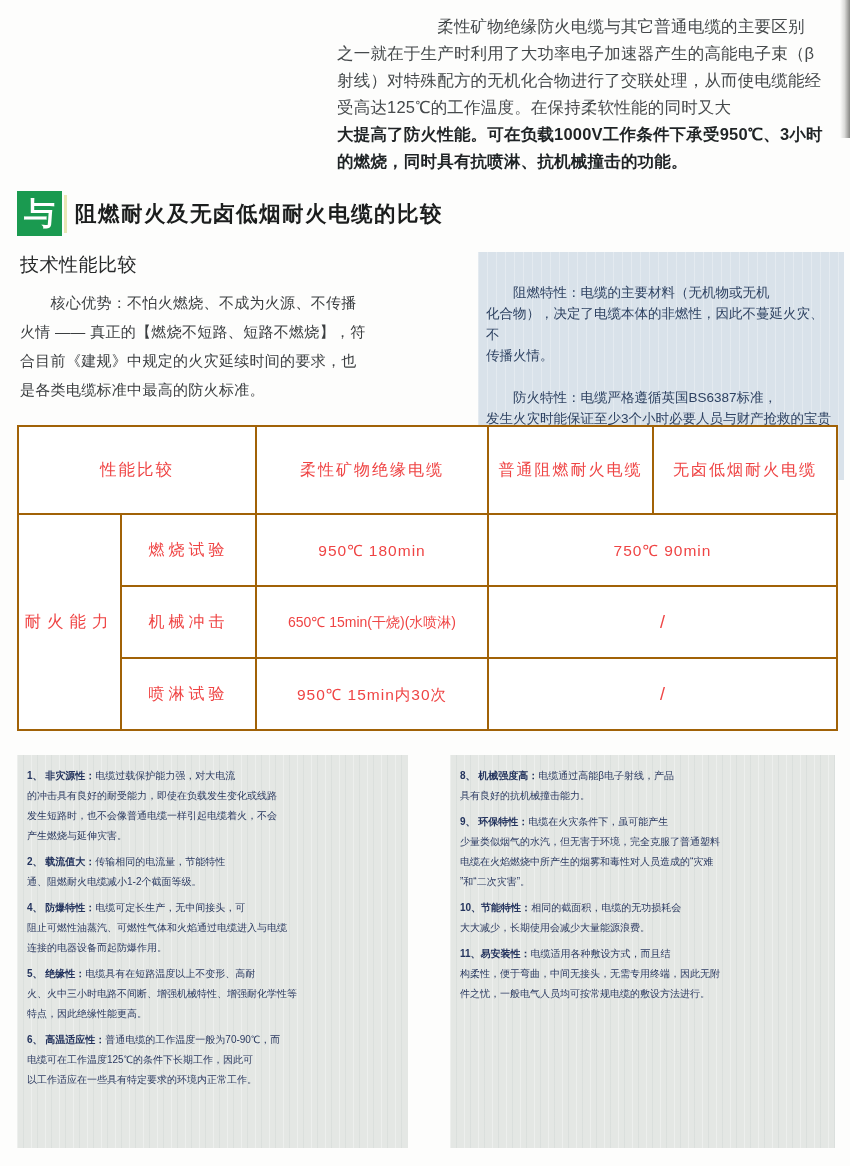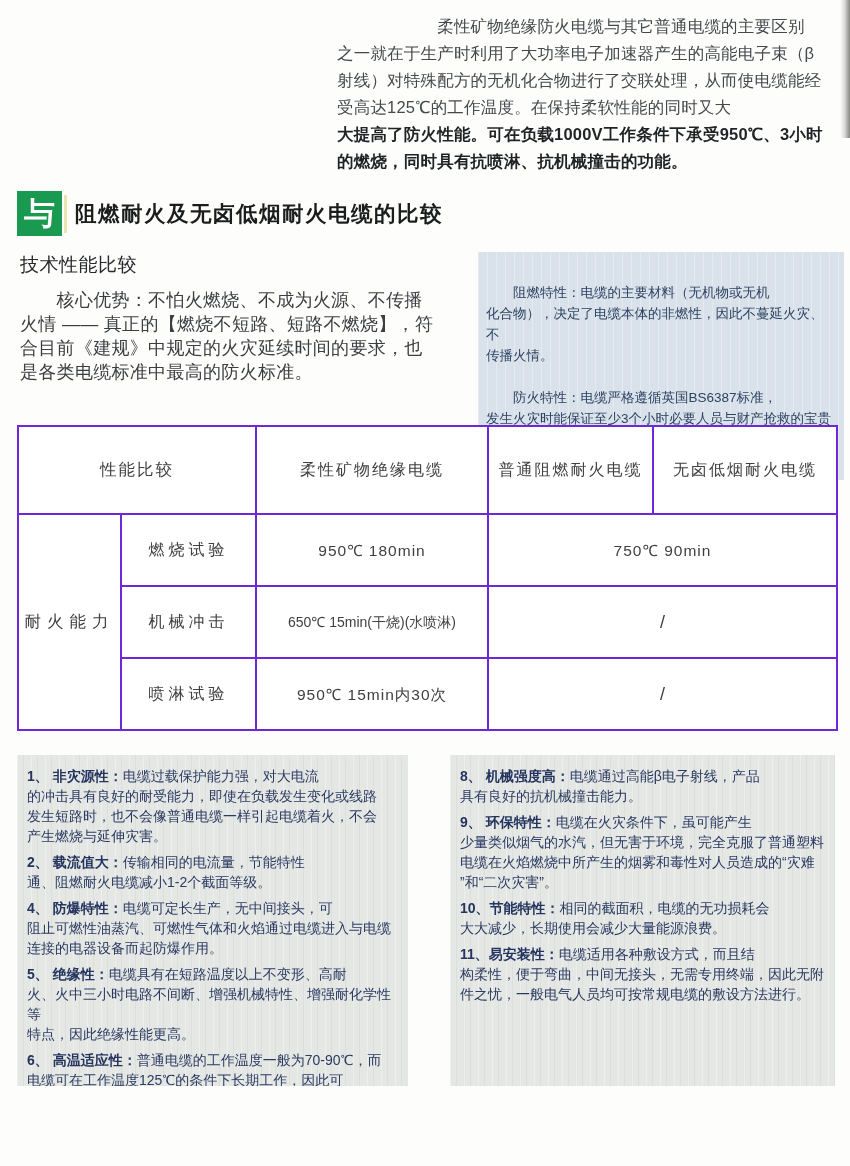"核心优势：不怕火燃烧、不成为火源、不传播" .tech-left p { font-size: 18px -> 15px; line-height: 24px -> 29px }
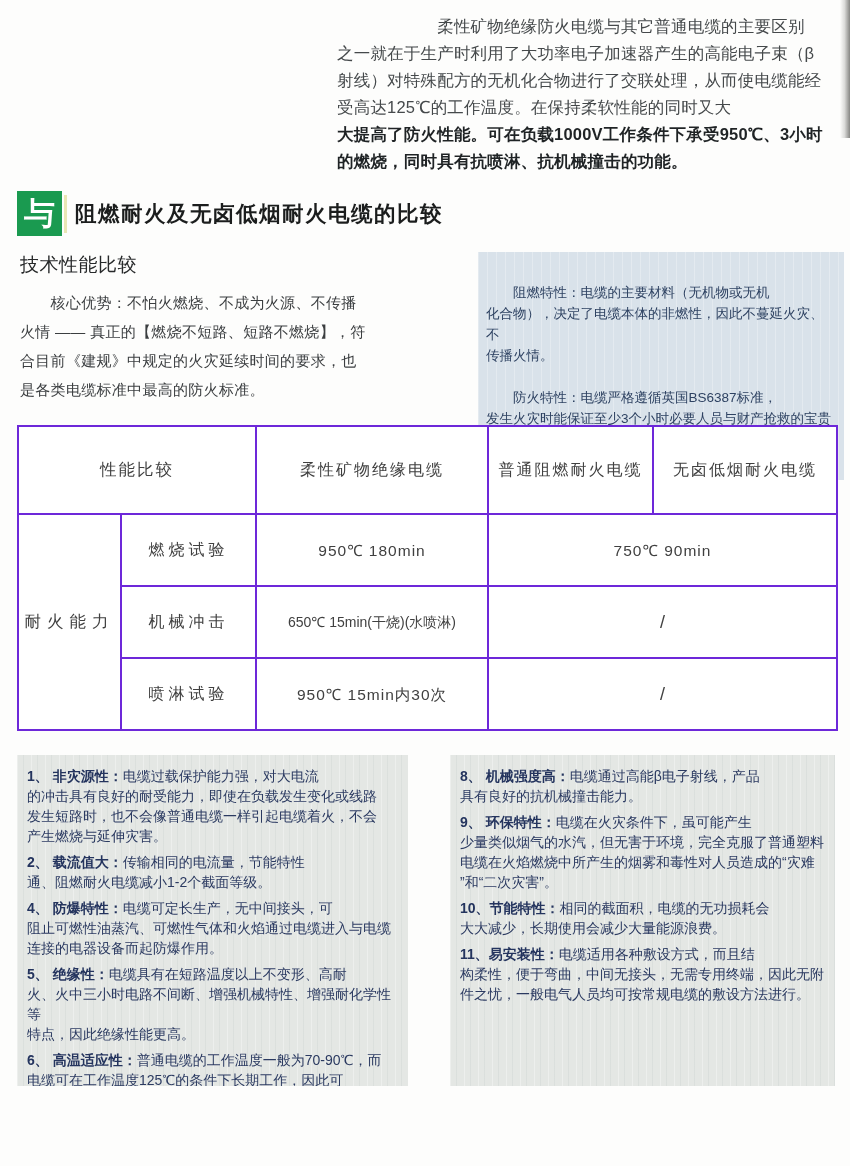"性能比较" .cmp-table td { border: 2px solid #6d28d9 -> 2px solid #a16207; color: #404040 -> #ef4444 }
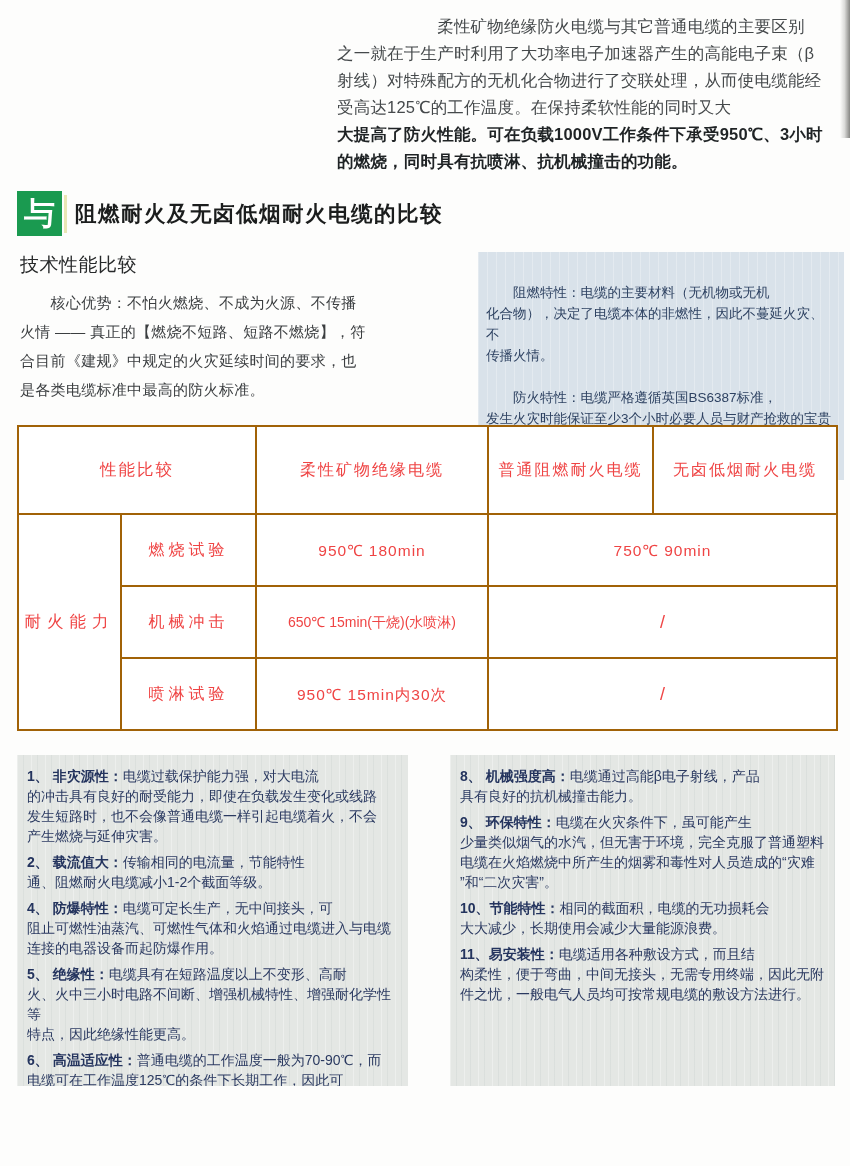"1、 非灾源性：电缆过载保护能力强，对大电流" .feat-box { font-size: 14px -> 10px; height: 331px -> 393px }
